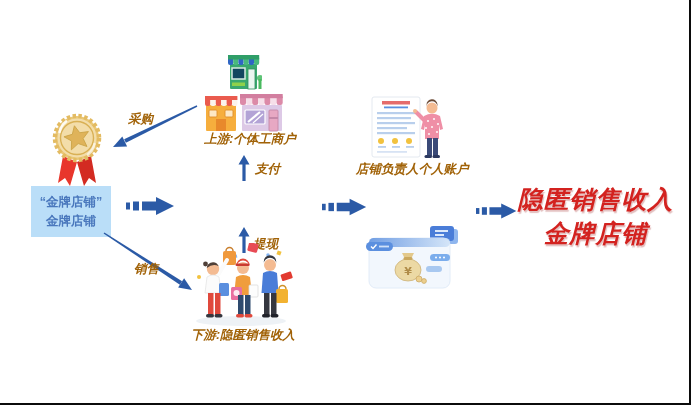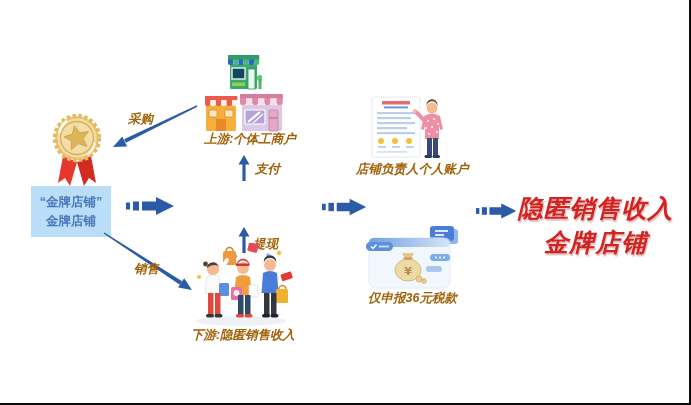"隐匿销售收入" div.headline { top: 192px -> 183px }
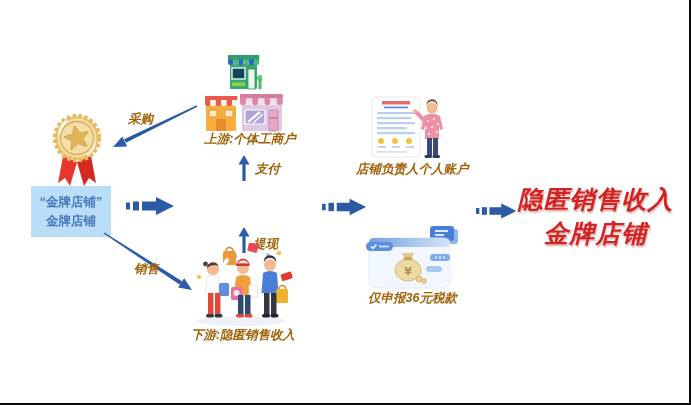"仅申报36元税款" div.lbl { html: <div>仅申报36元税款</div> -> none }
